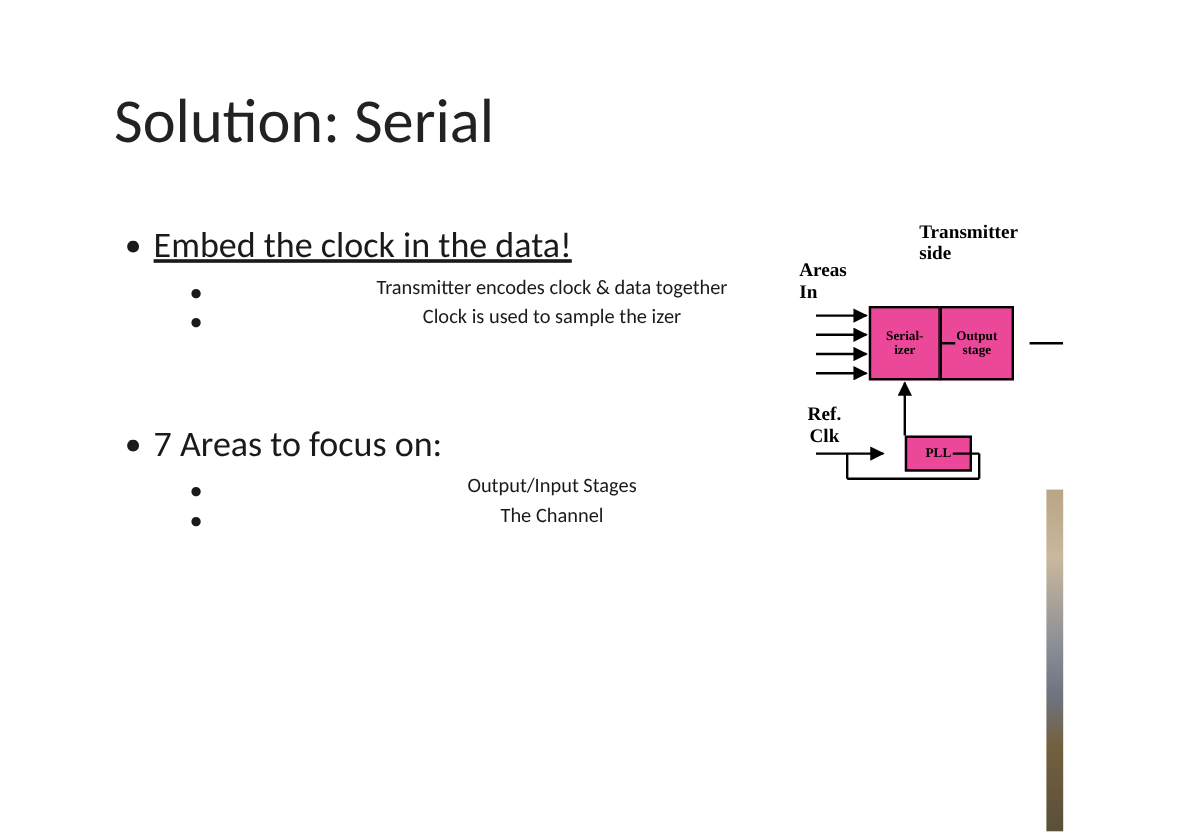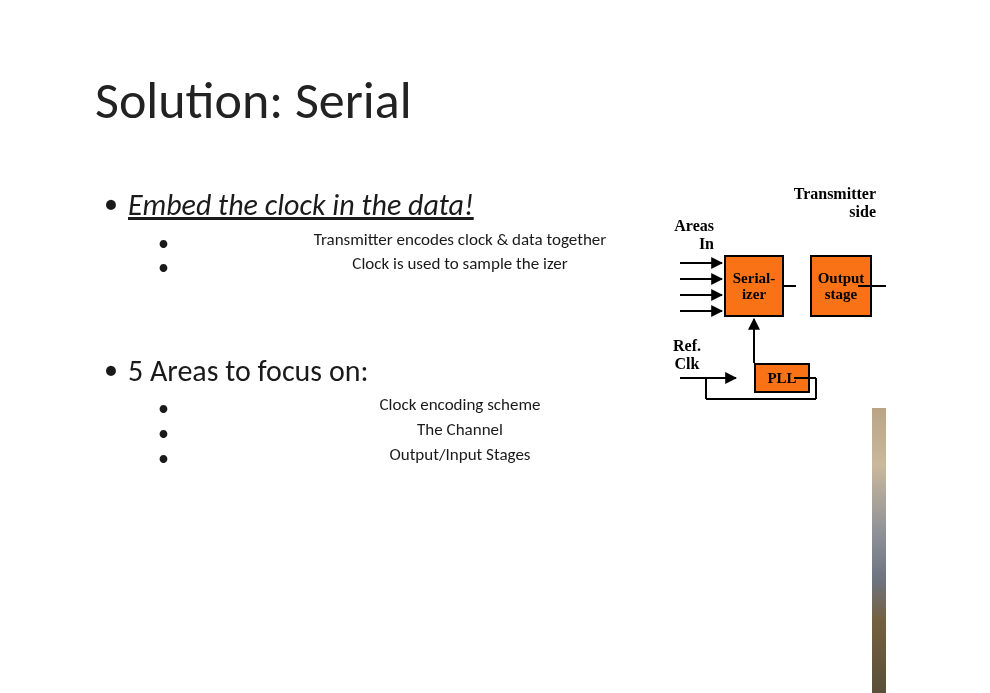"Embed the clock in the" .emph { font-style: italic -> none }
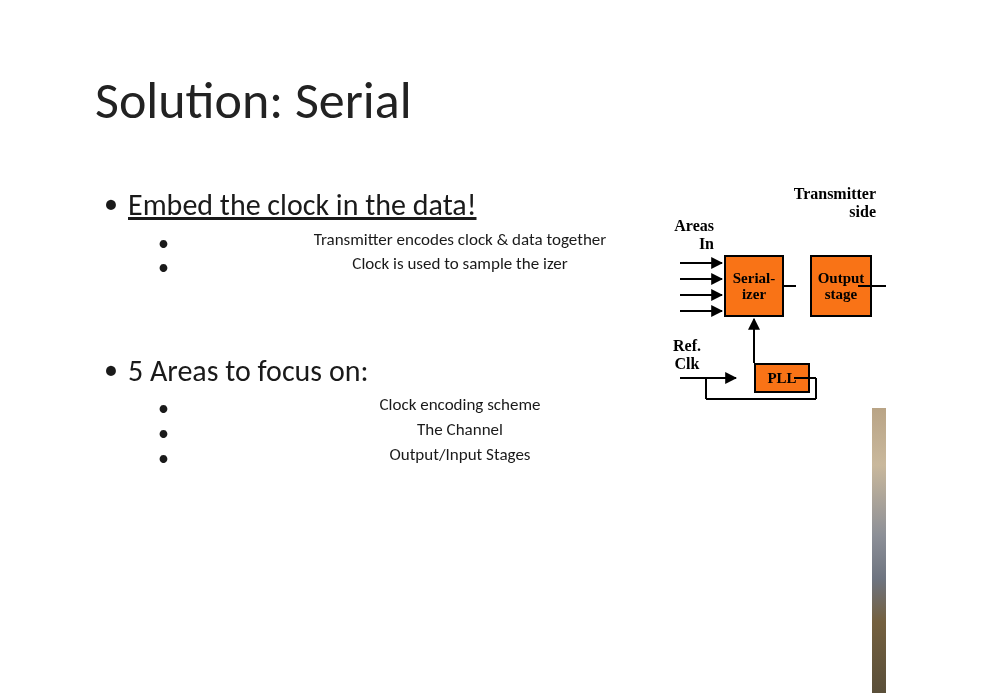"Transmitter side" .diagram .lbl { text-align: right -> left }
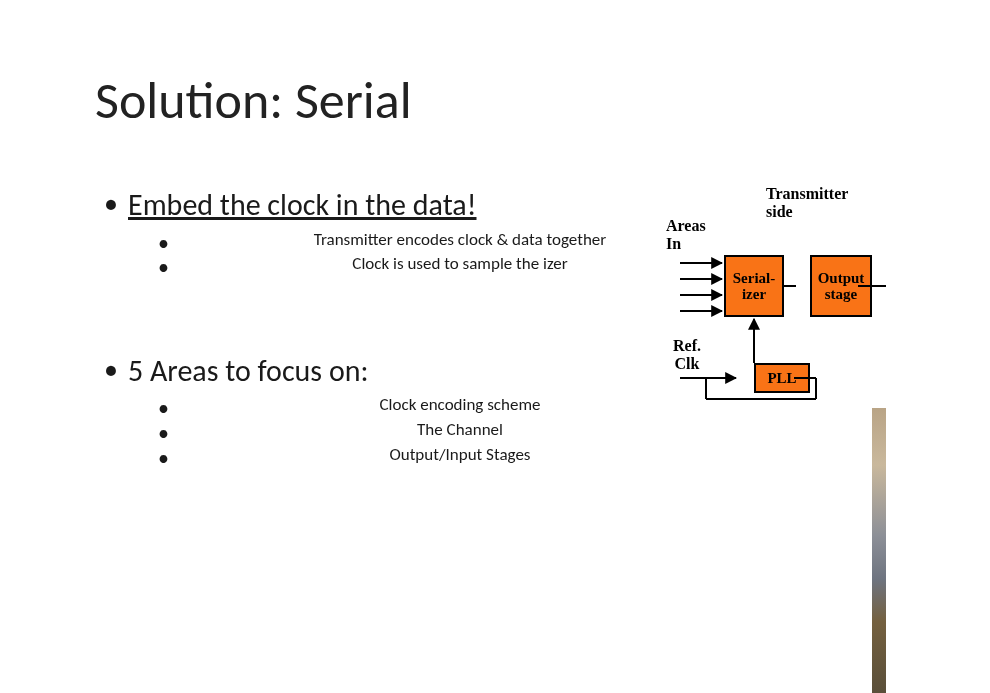"Serial- izer" .diagram .box { background: #f97316 -> #ec4899; font-size: 15px -> 11px }
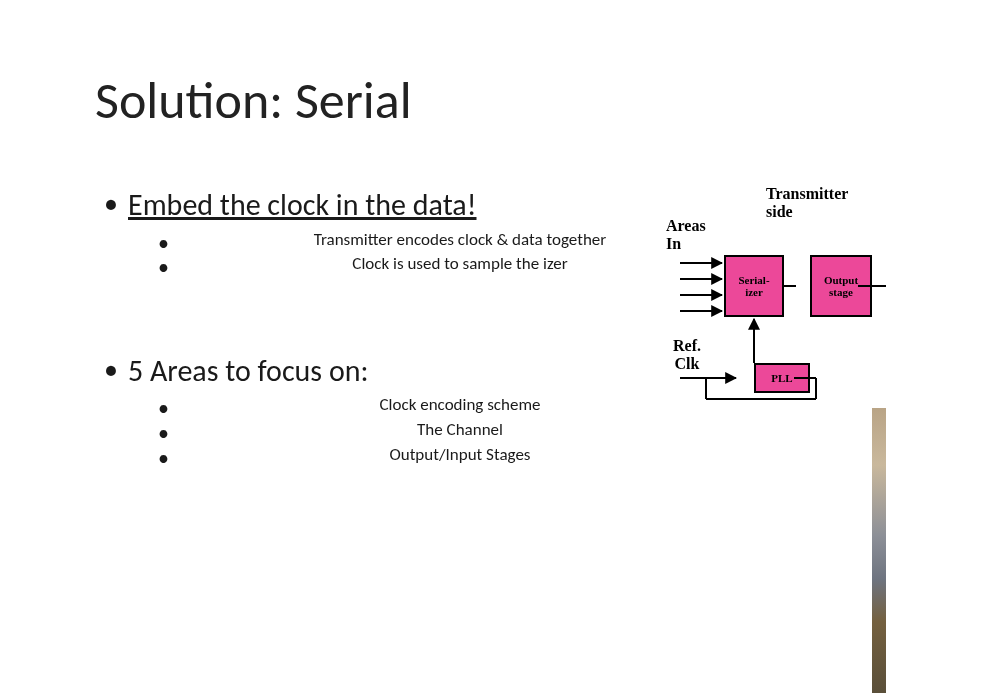"Output stage" div.box { left: 144px -> 117px }
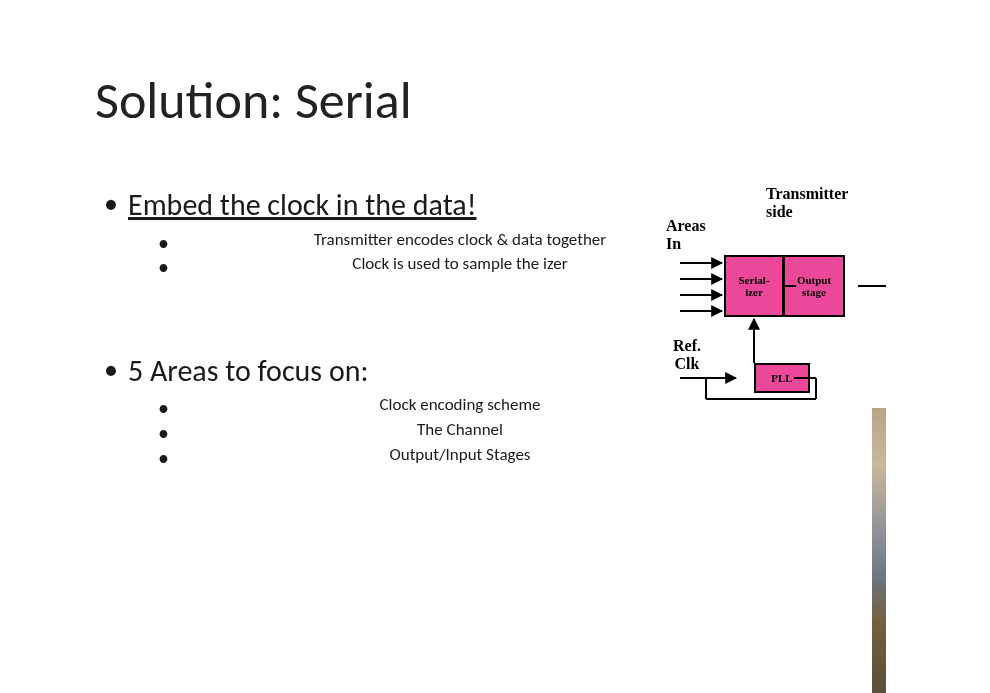"5 Areas to focus on:" span { text: 5 -> 7 }
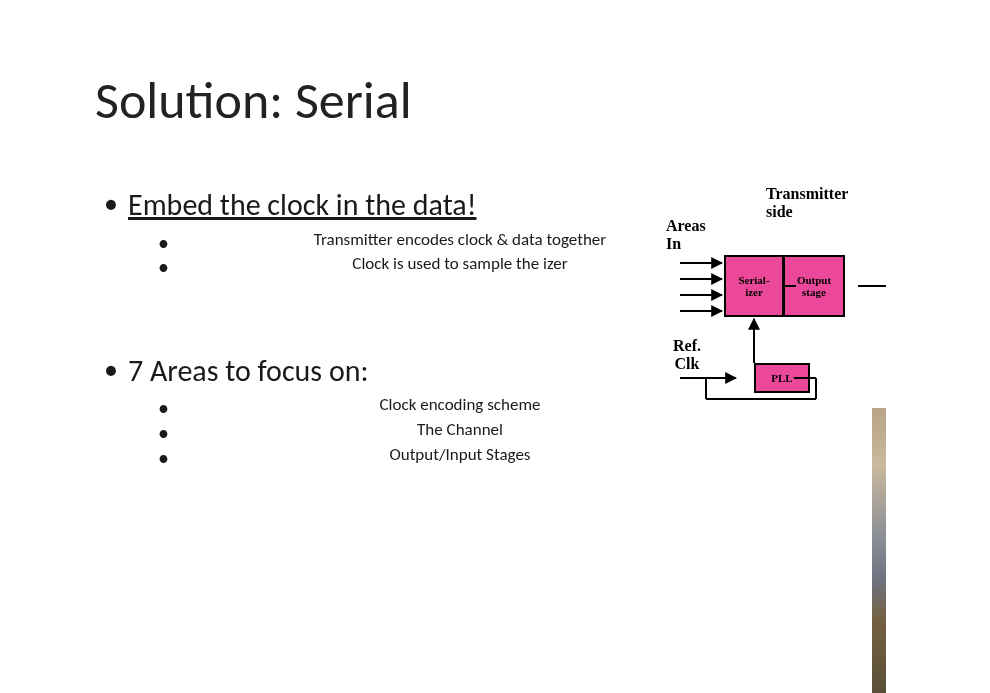"Clock encoding scheme" li { html: <li>Clock encoding scheme</li> -> none }
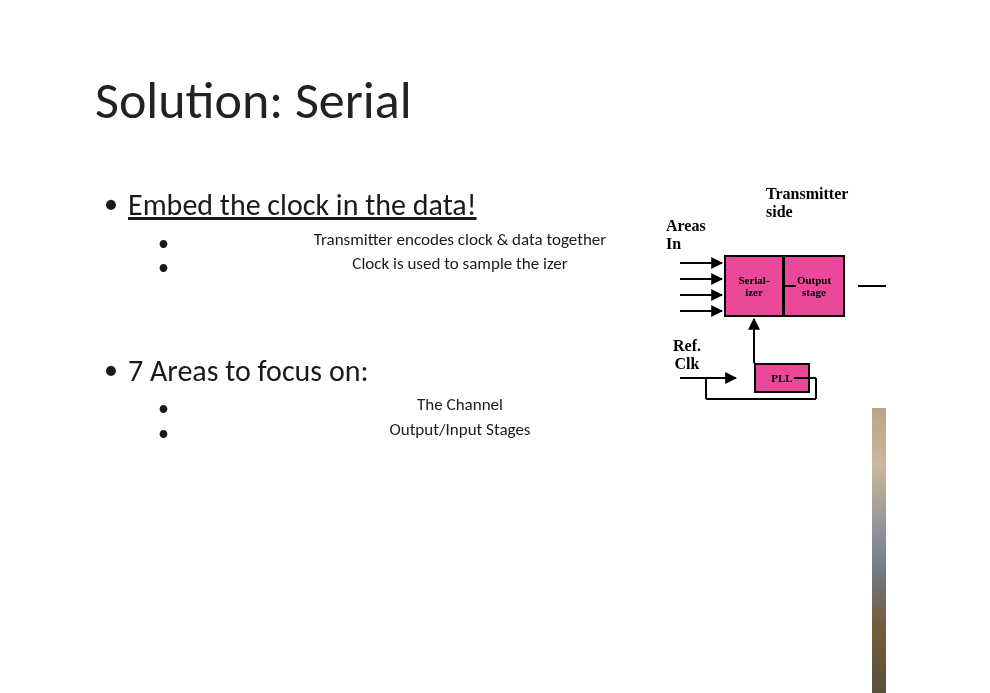"The Channel" li { order: before "Output/Input Stages" -> after "Output/Input Stages" }
